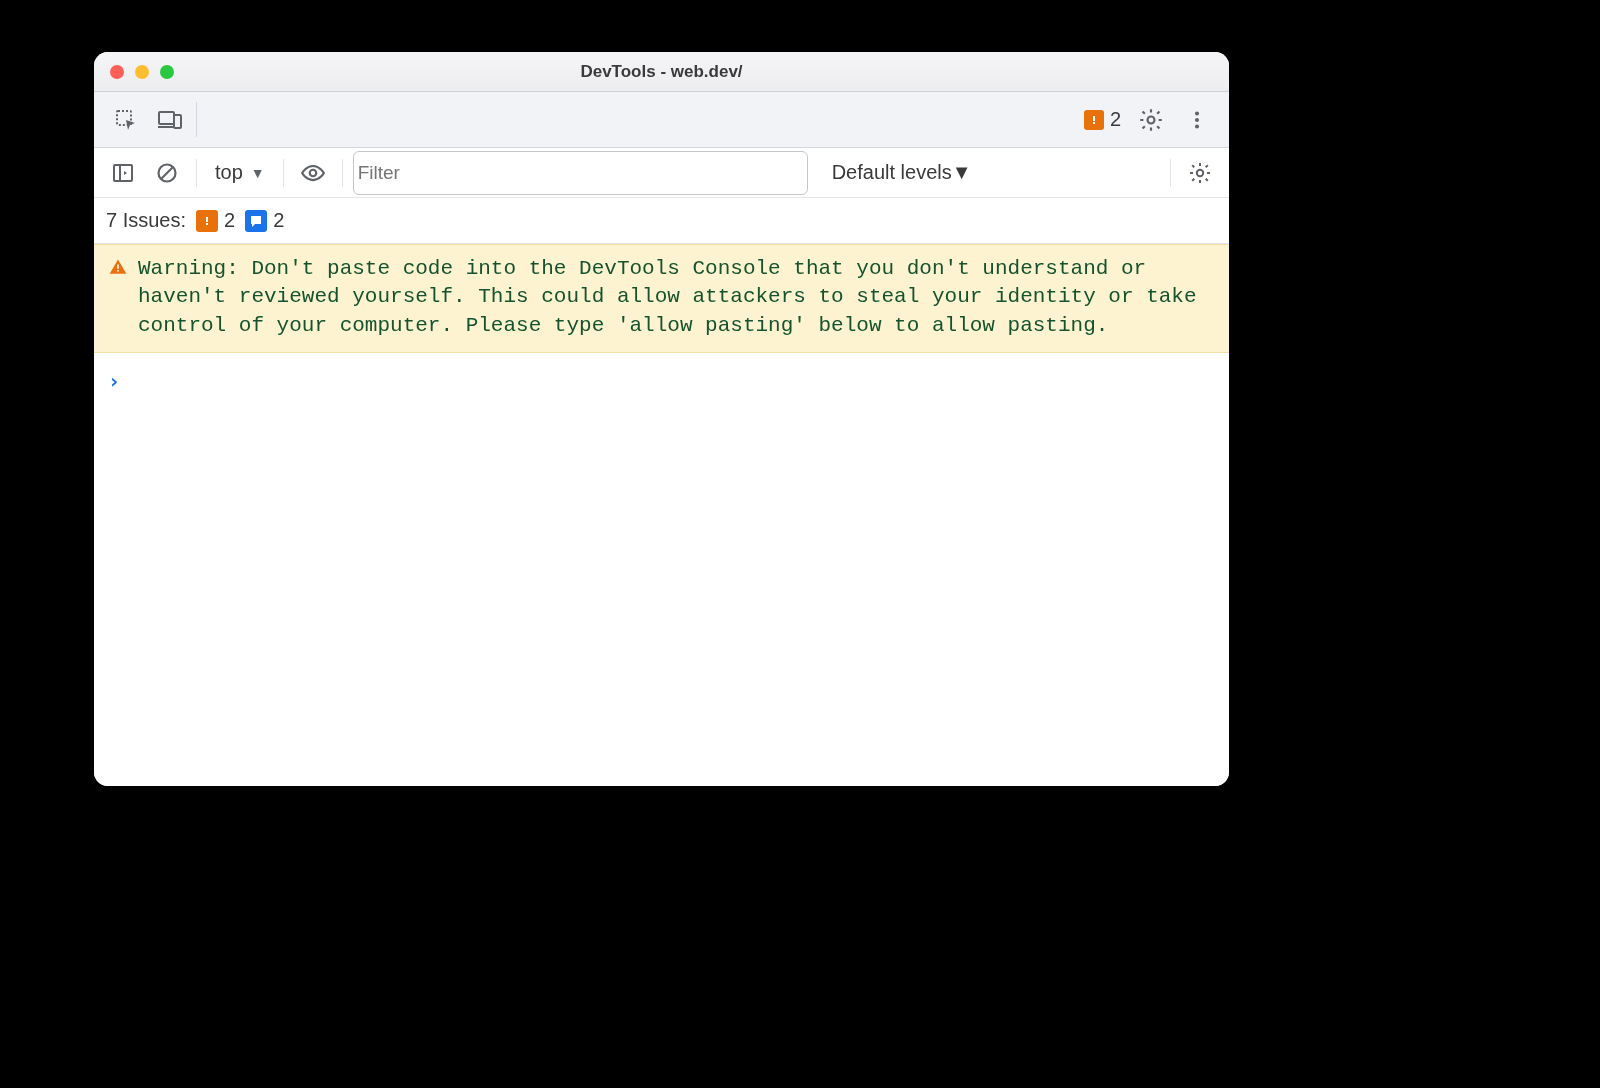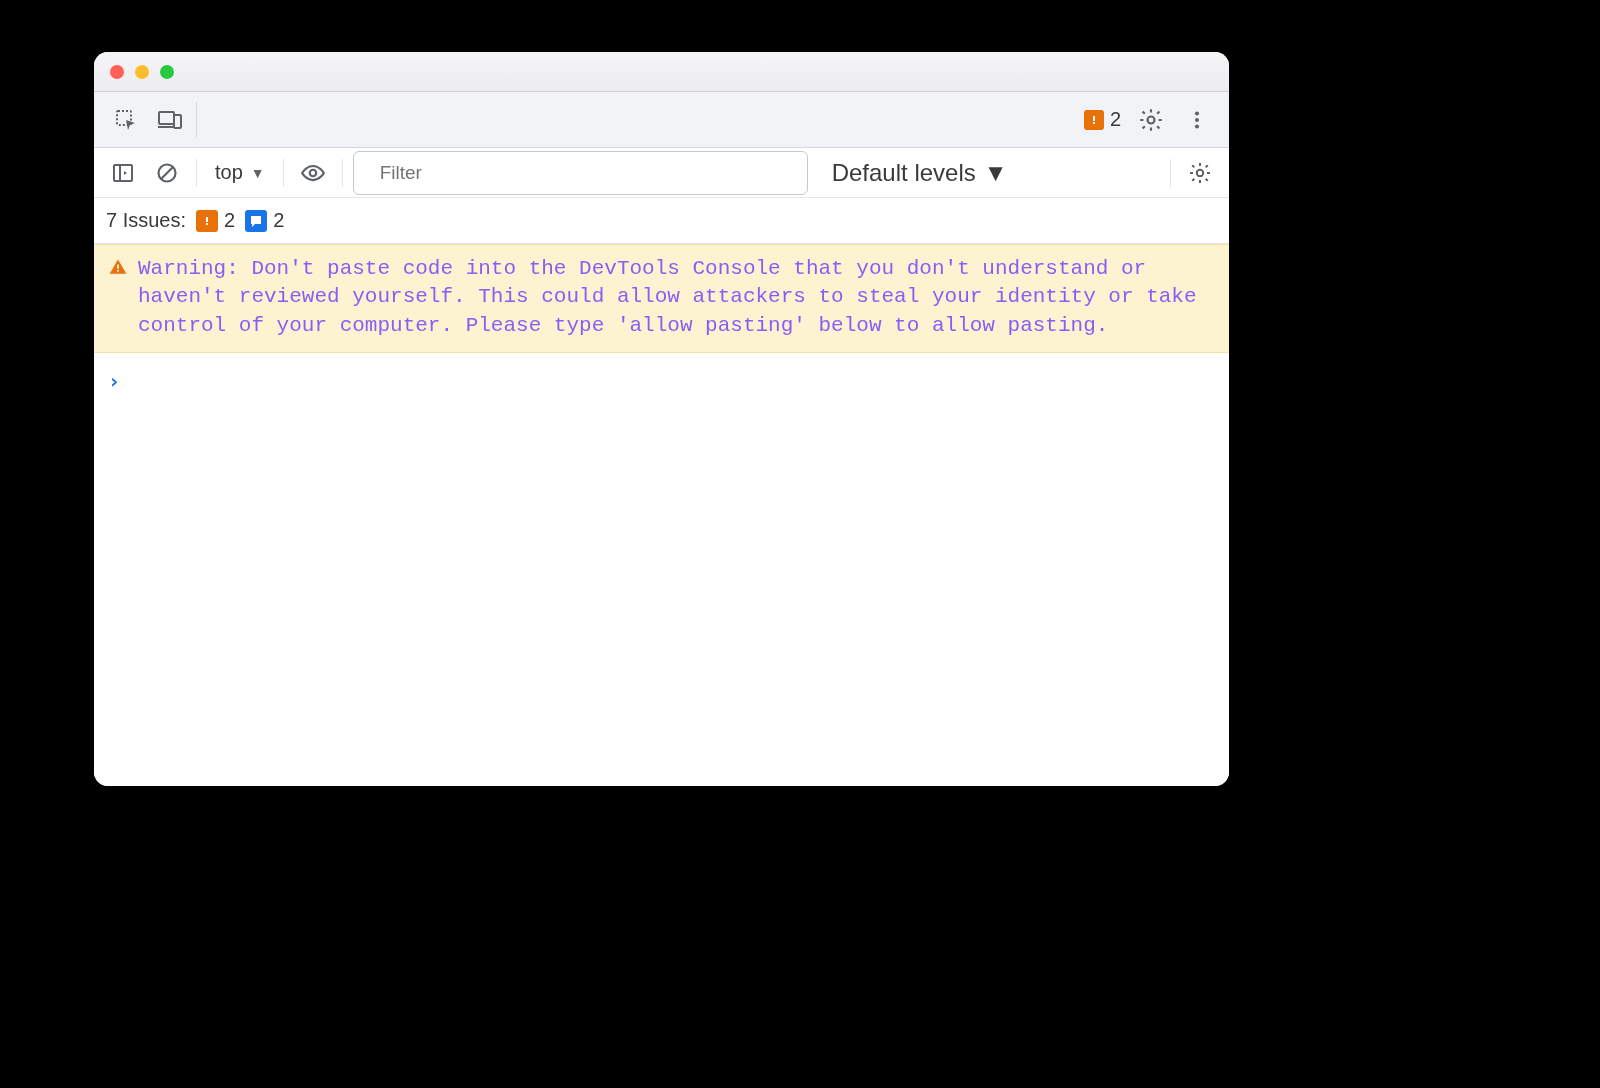"DevTools - web.dev/" div.title-text { html: none -> <div>DevTools - web.dev/</div> }
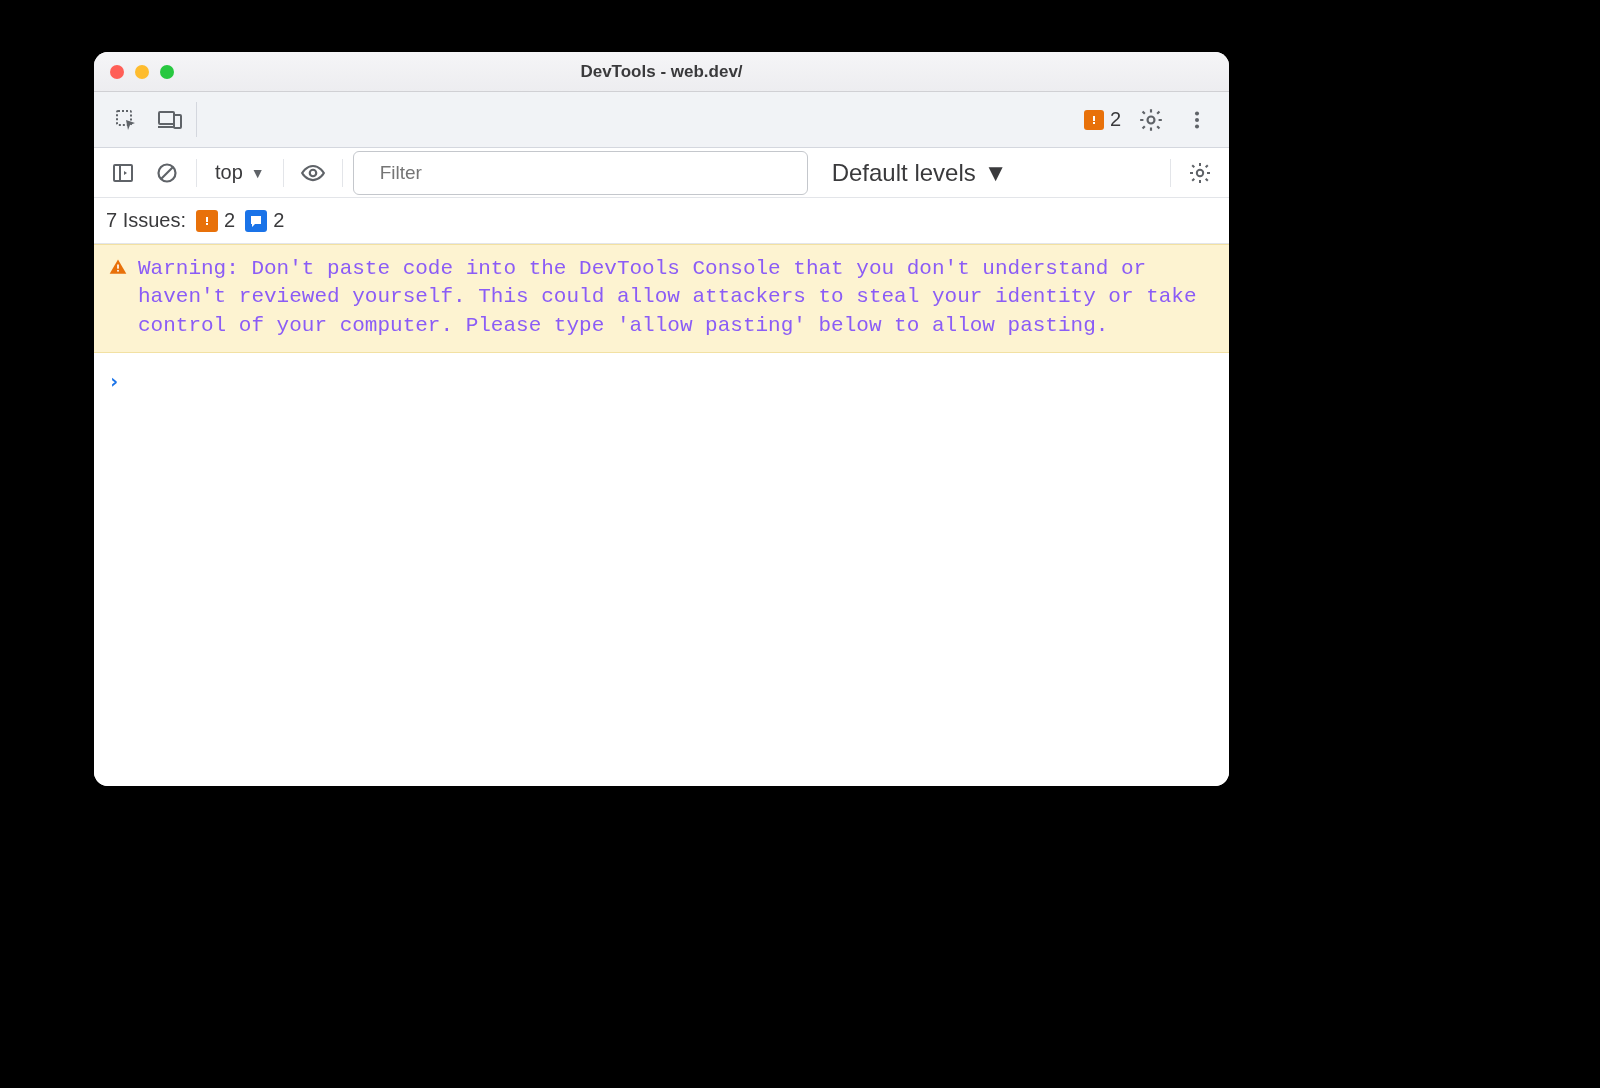"Filter" .filter-input { padding: 0 26px -> 0 4px }
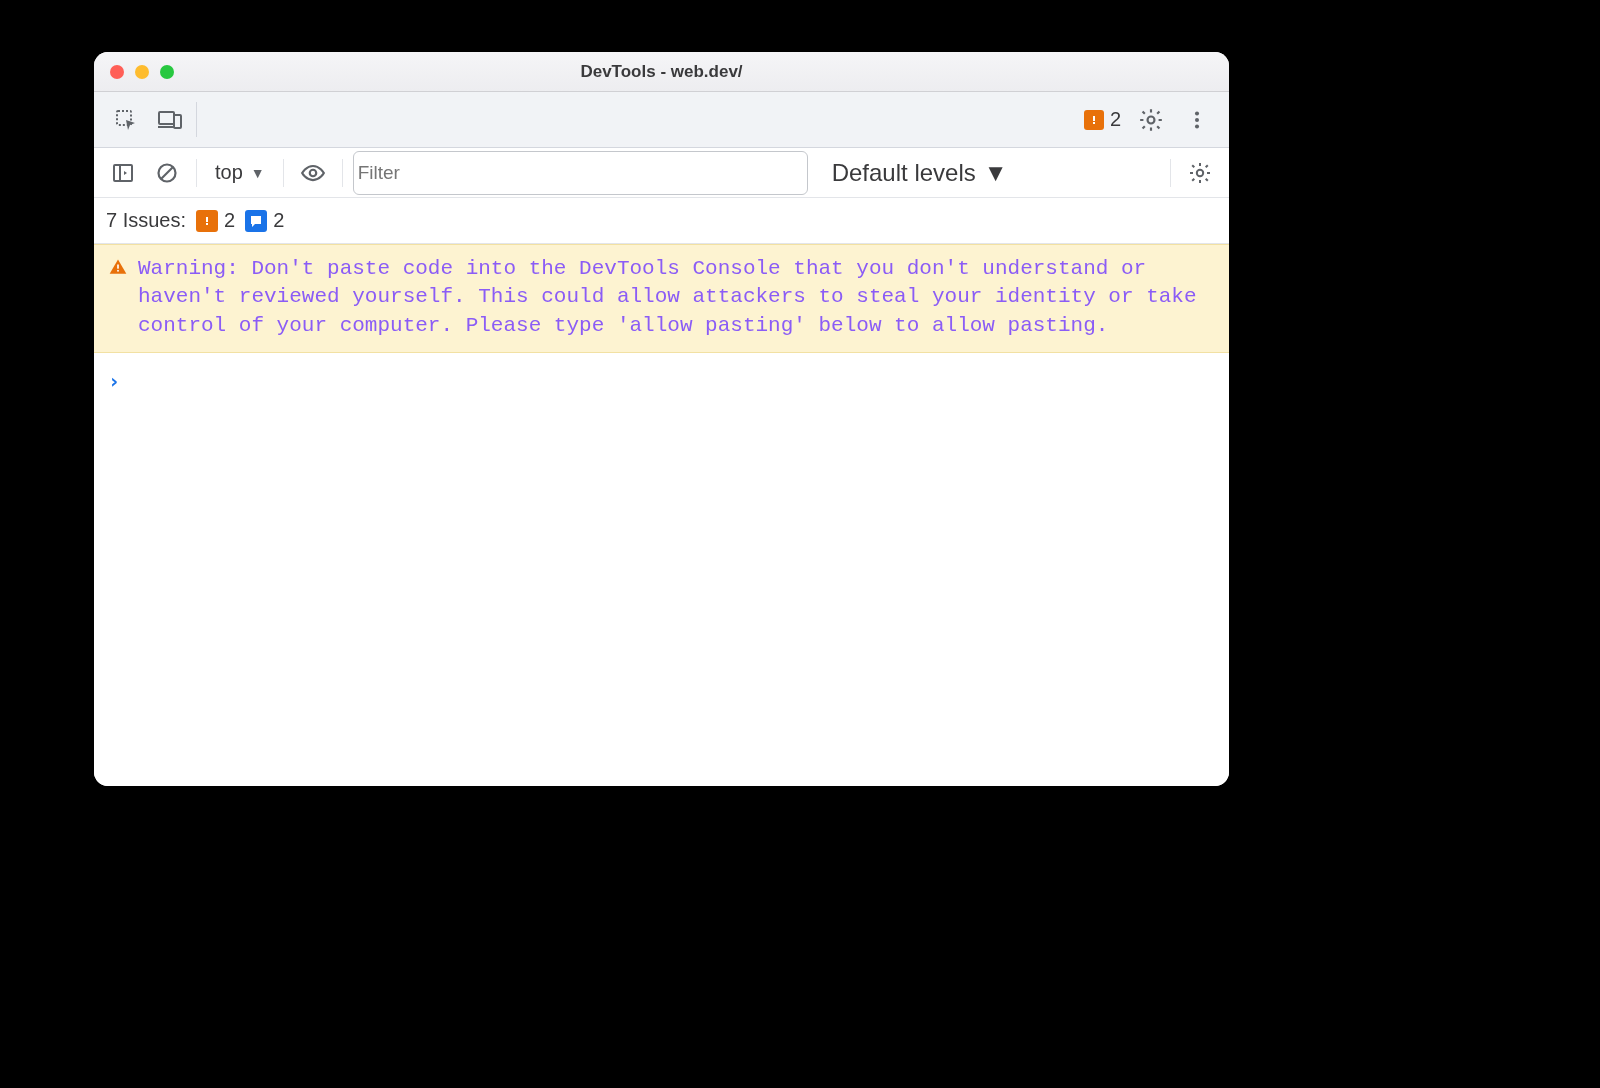"Default levels" .levels-dd { font-size: 24px -> 20px; gap: 8px -> none }
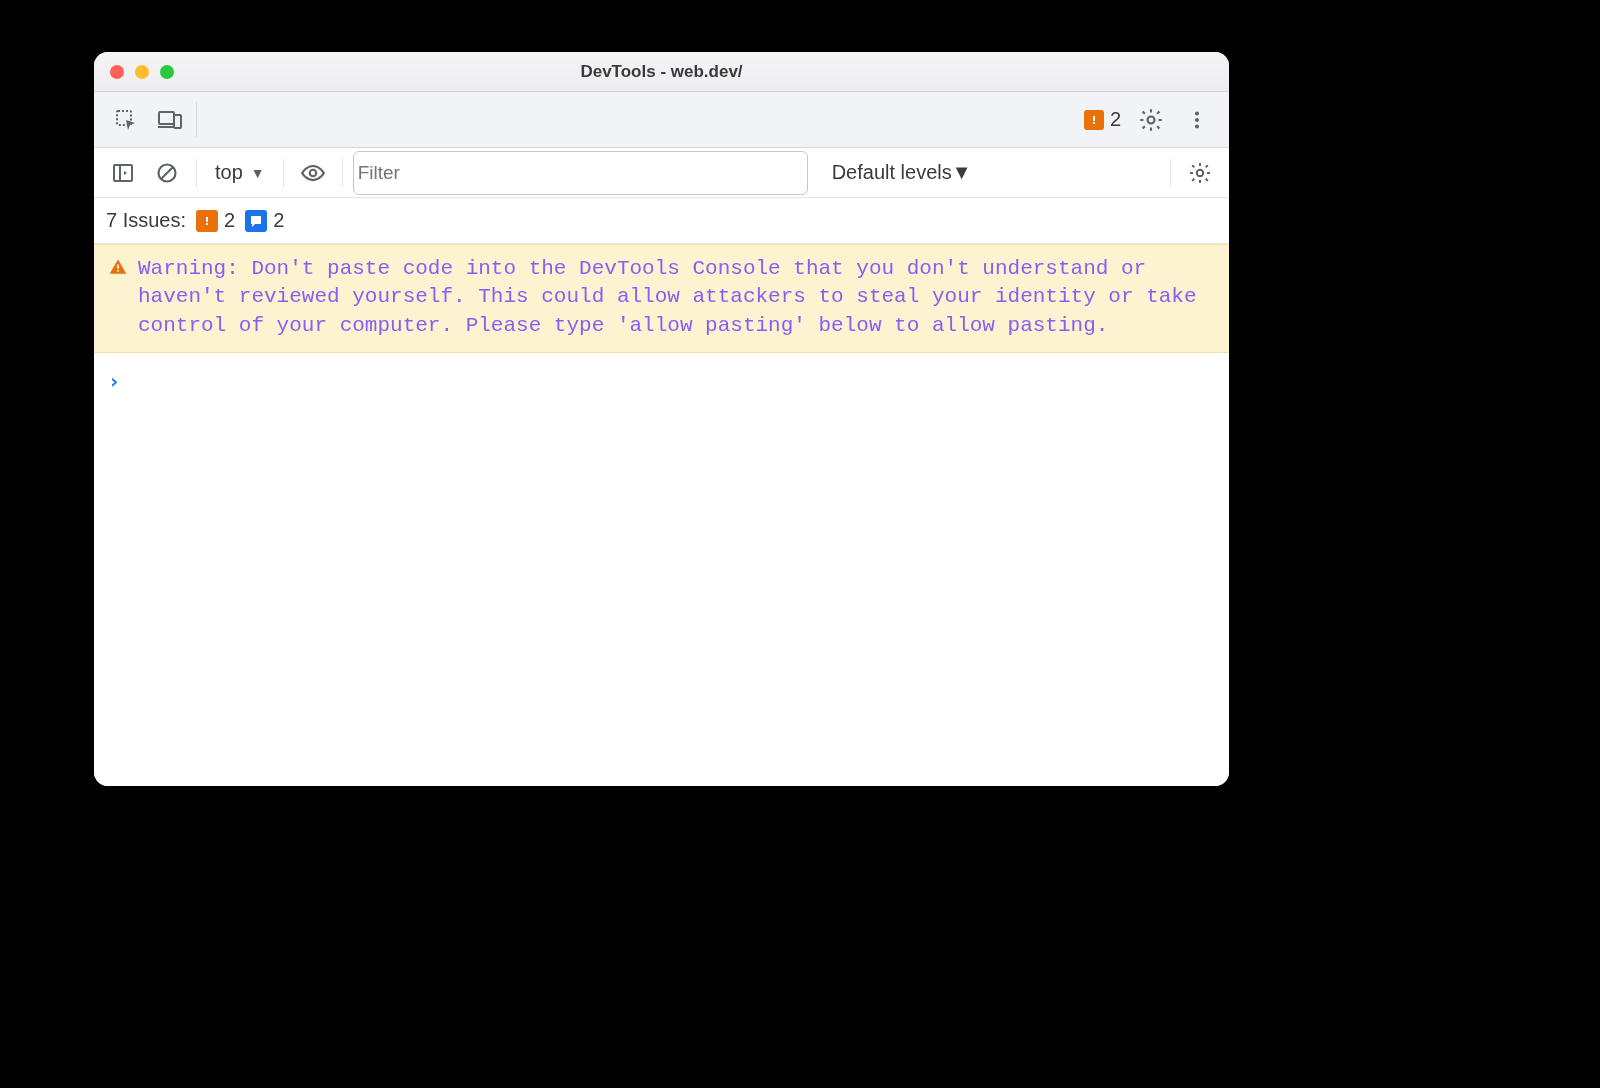"Warning: Don't paste code into" .warning-banner { color: #8b5cf6 -> #14532d }
